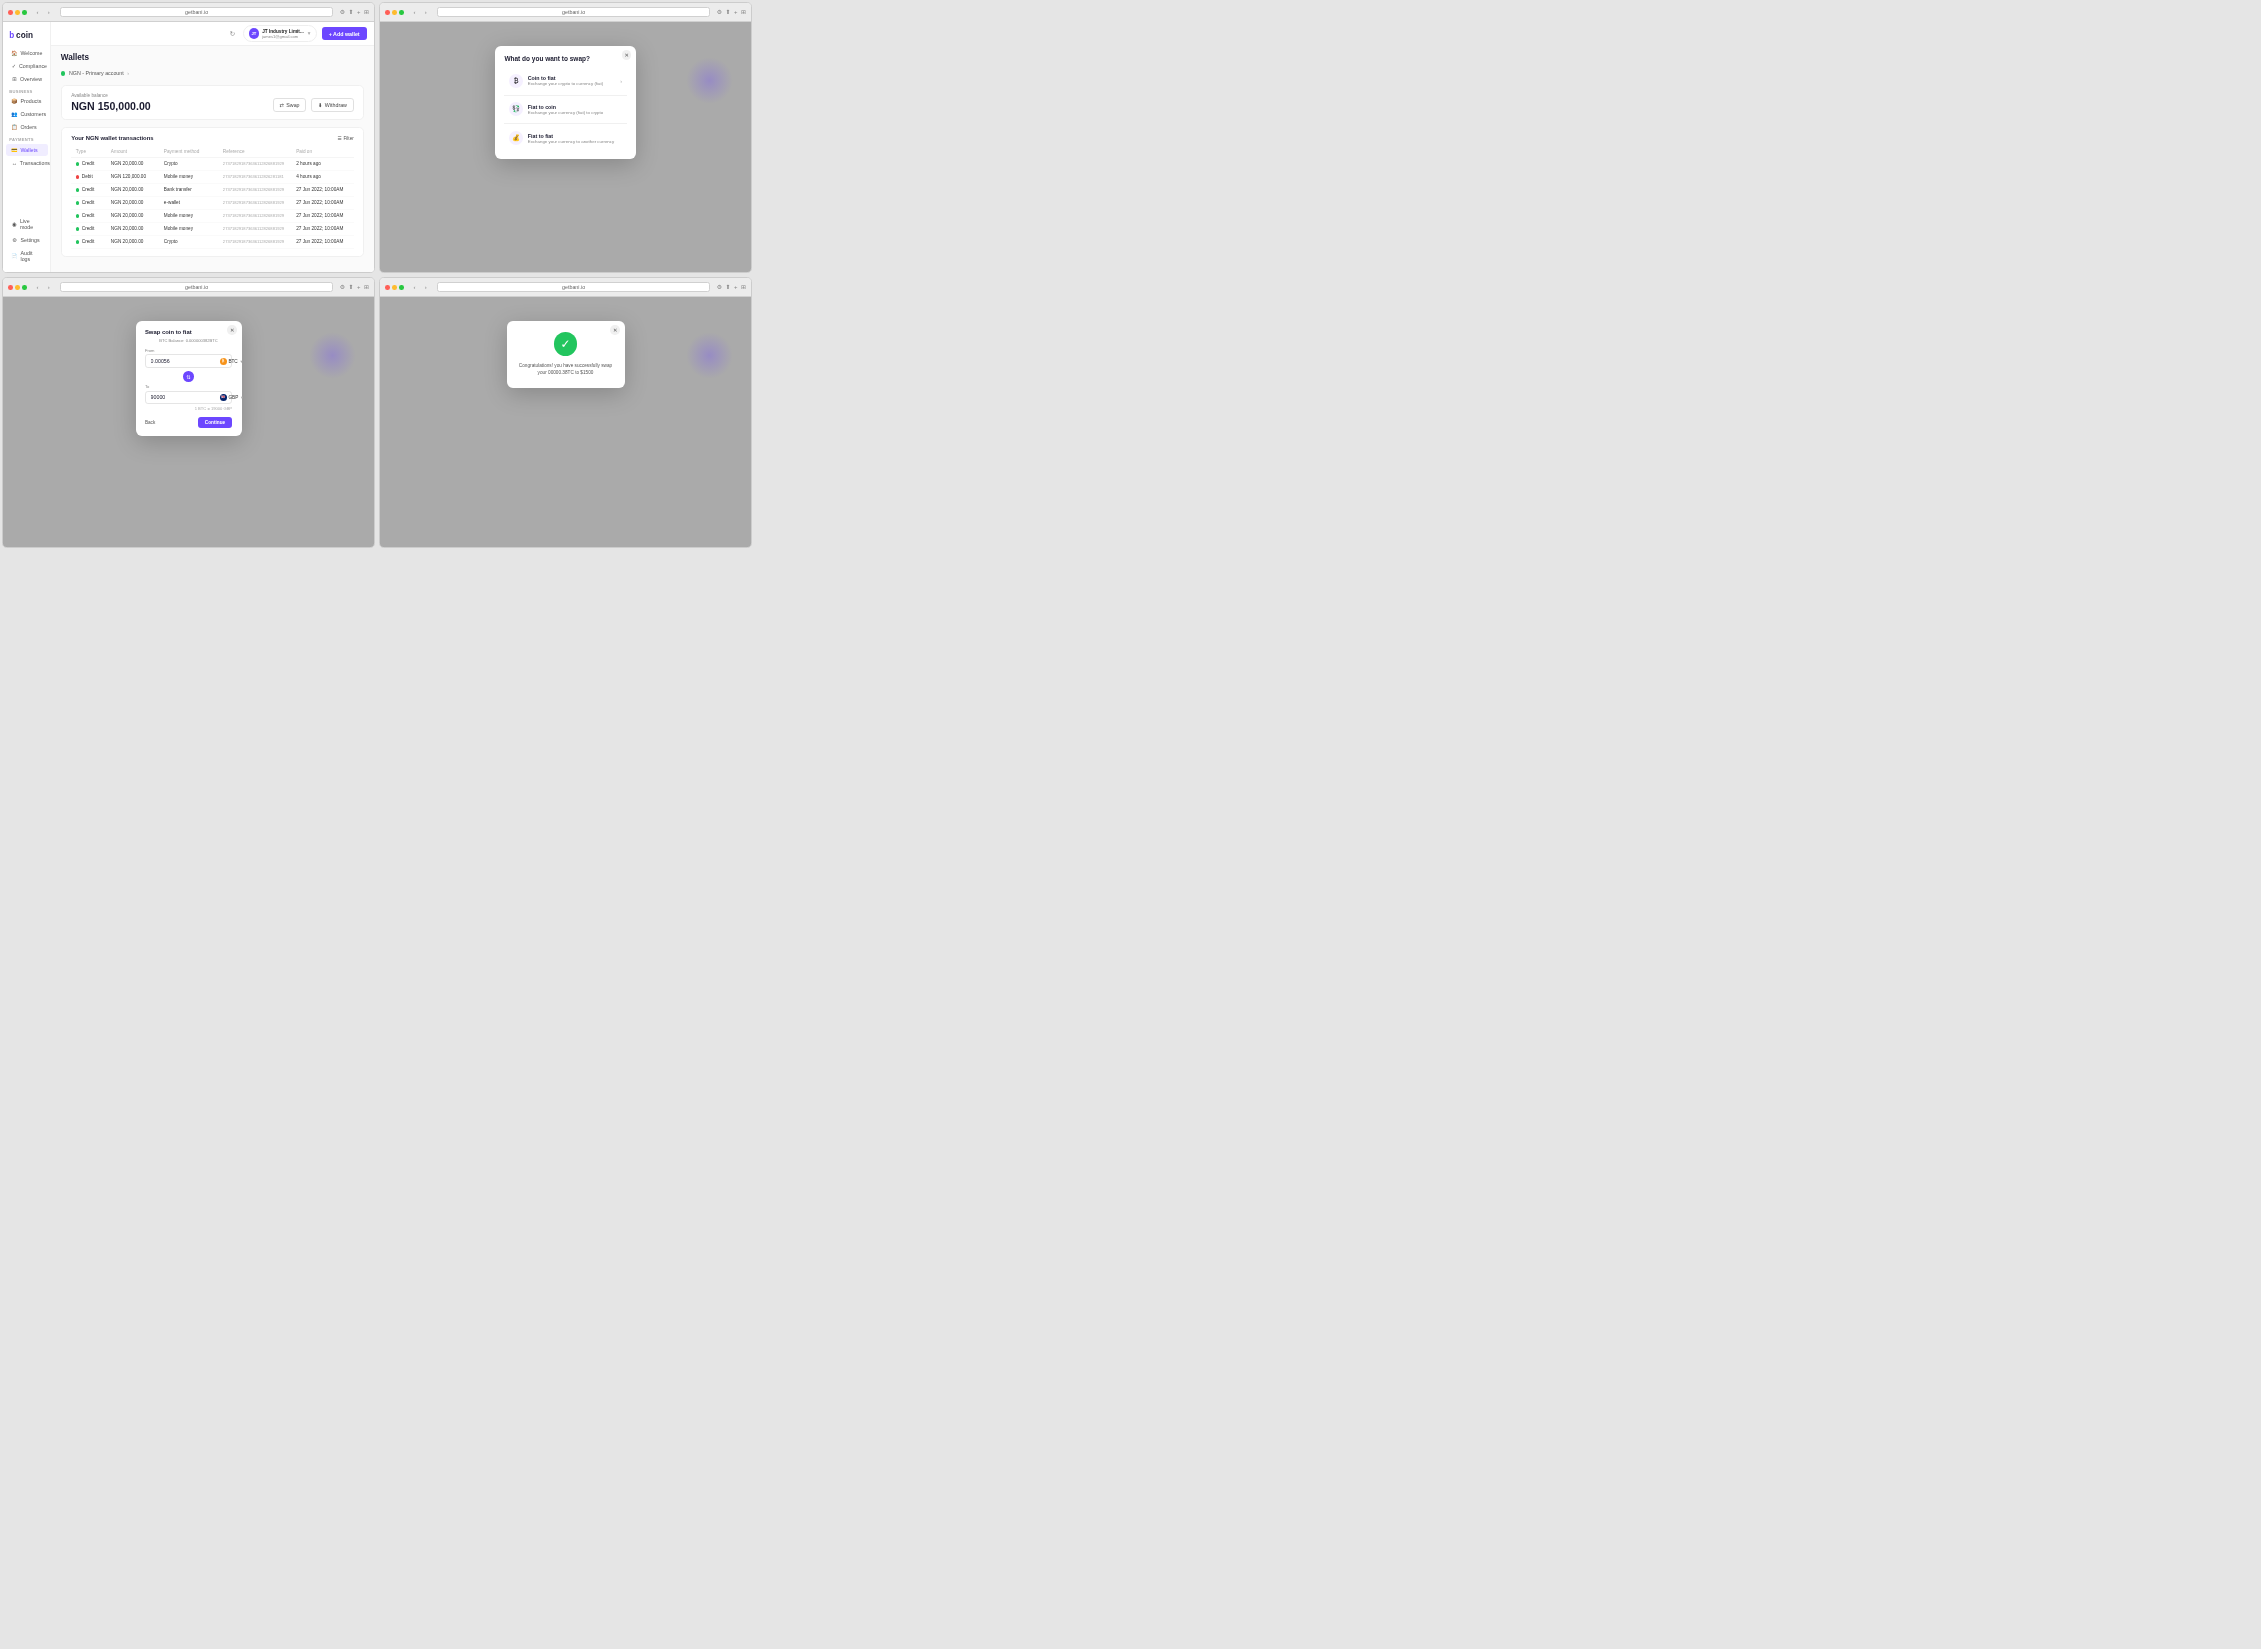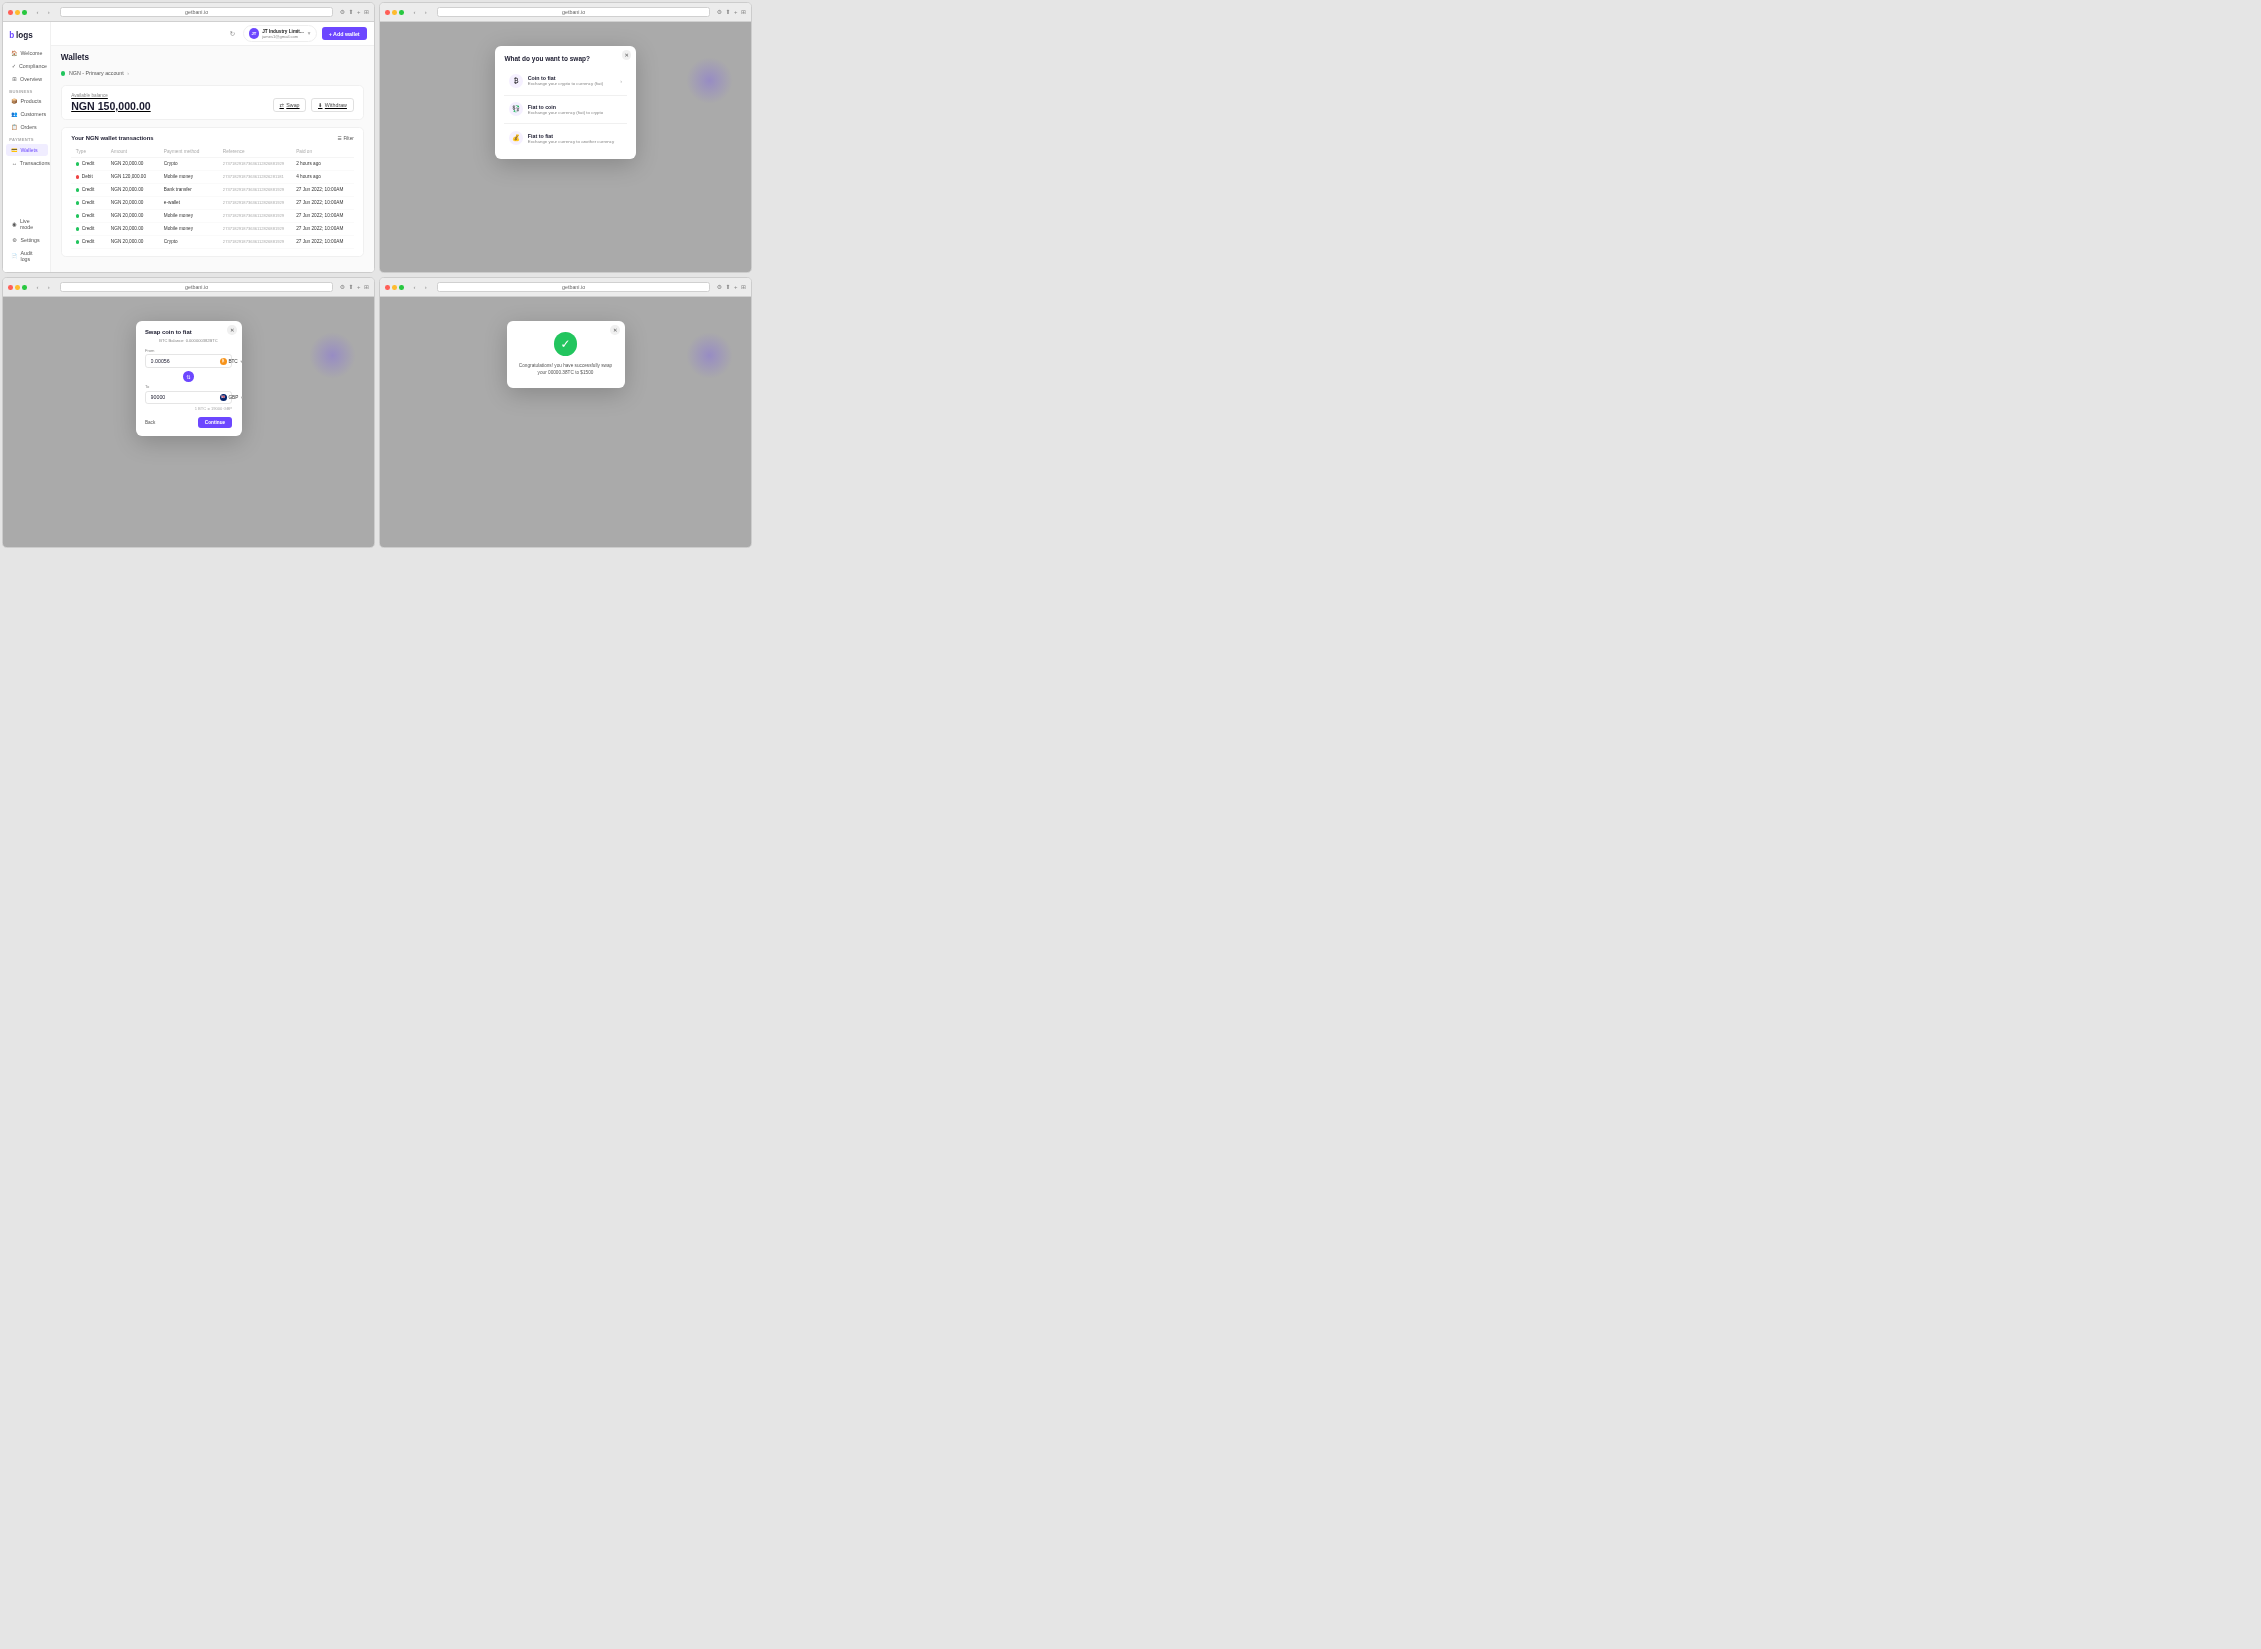"logs" span { text: logs -> coin }
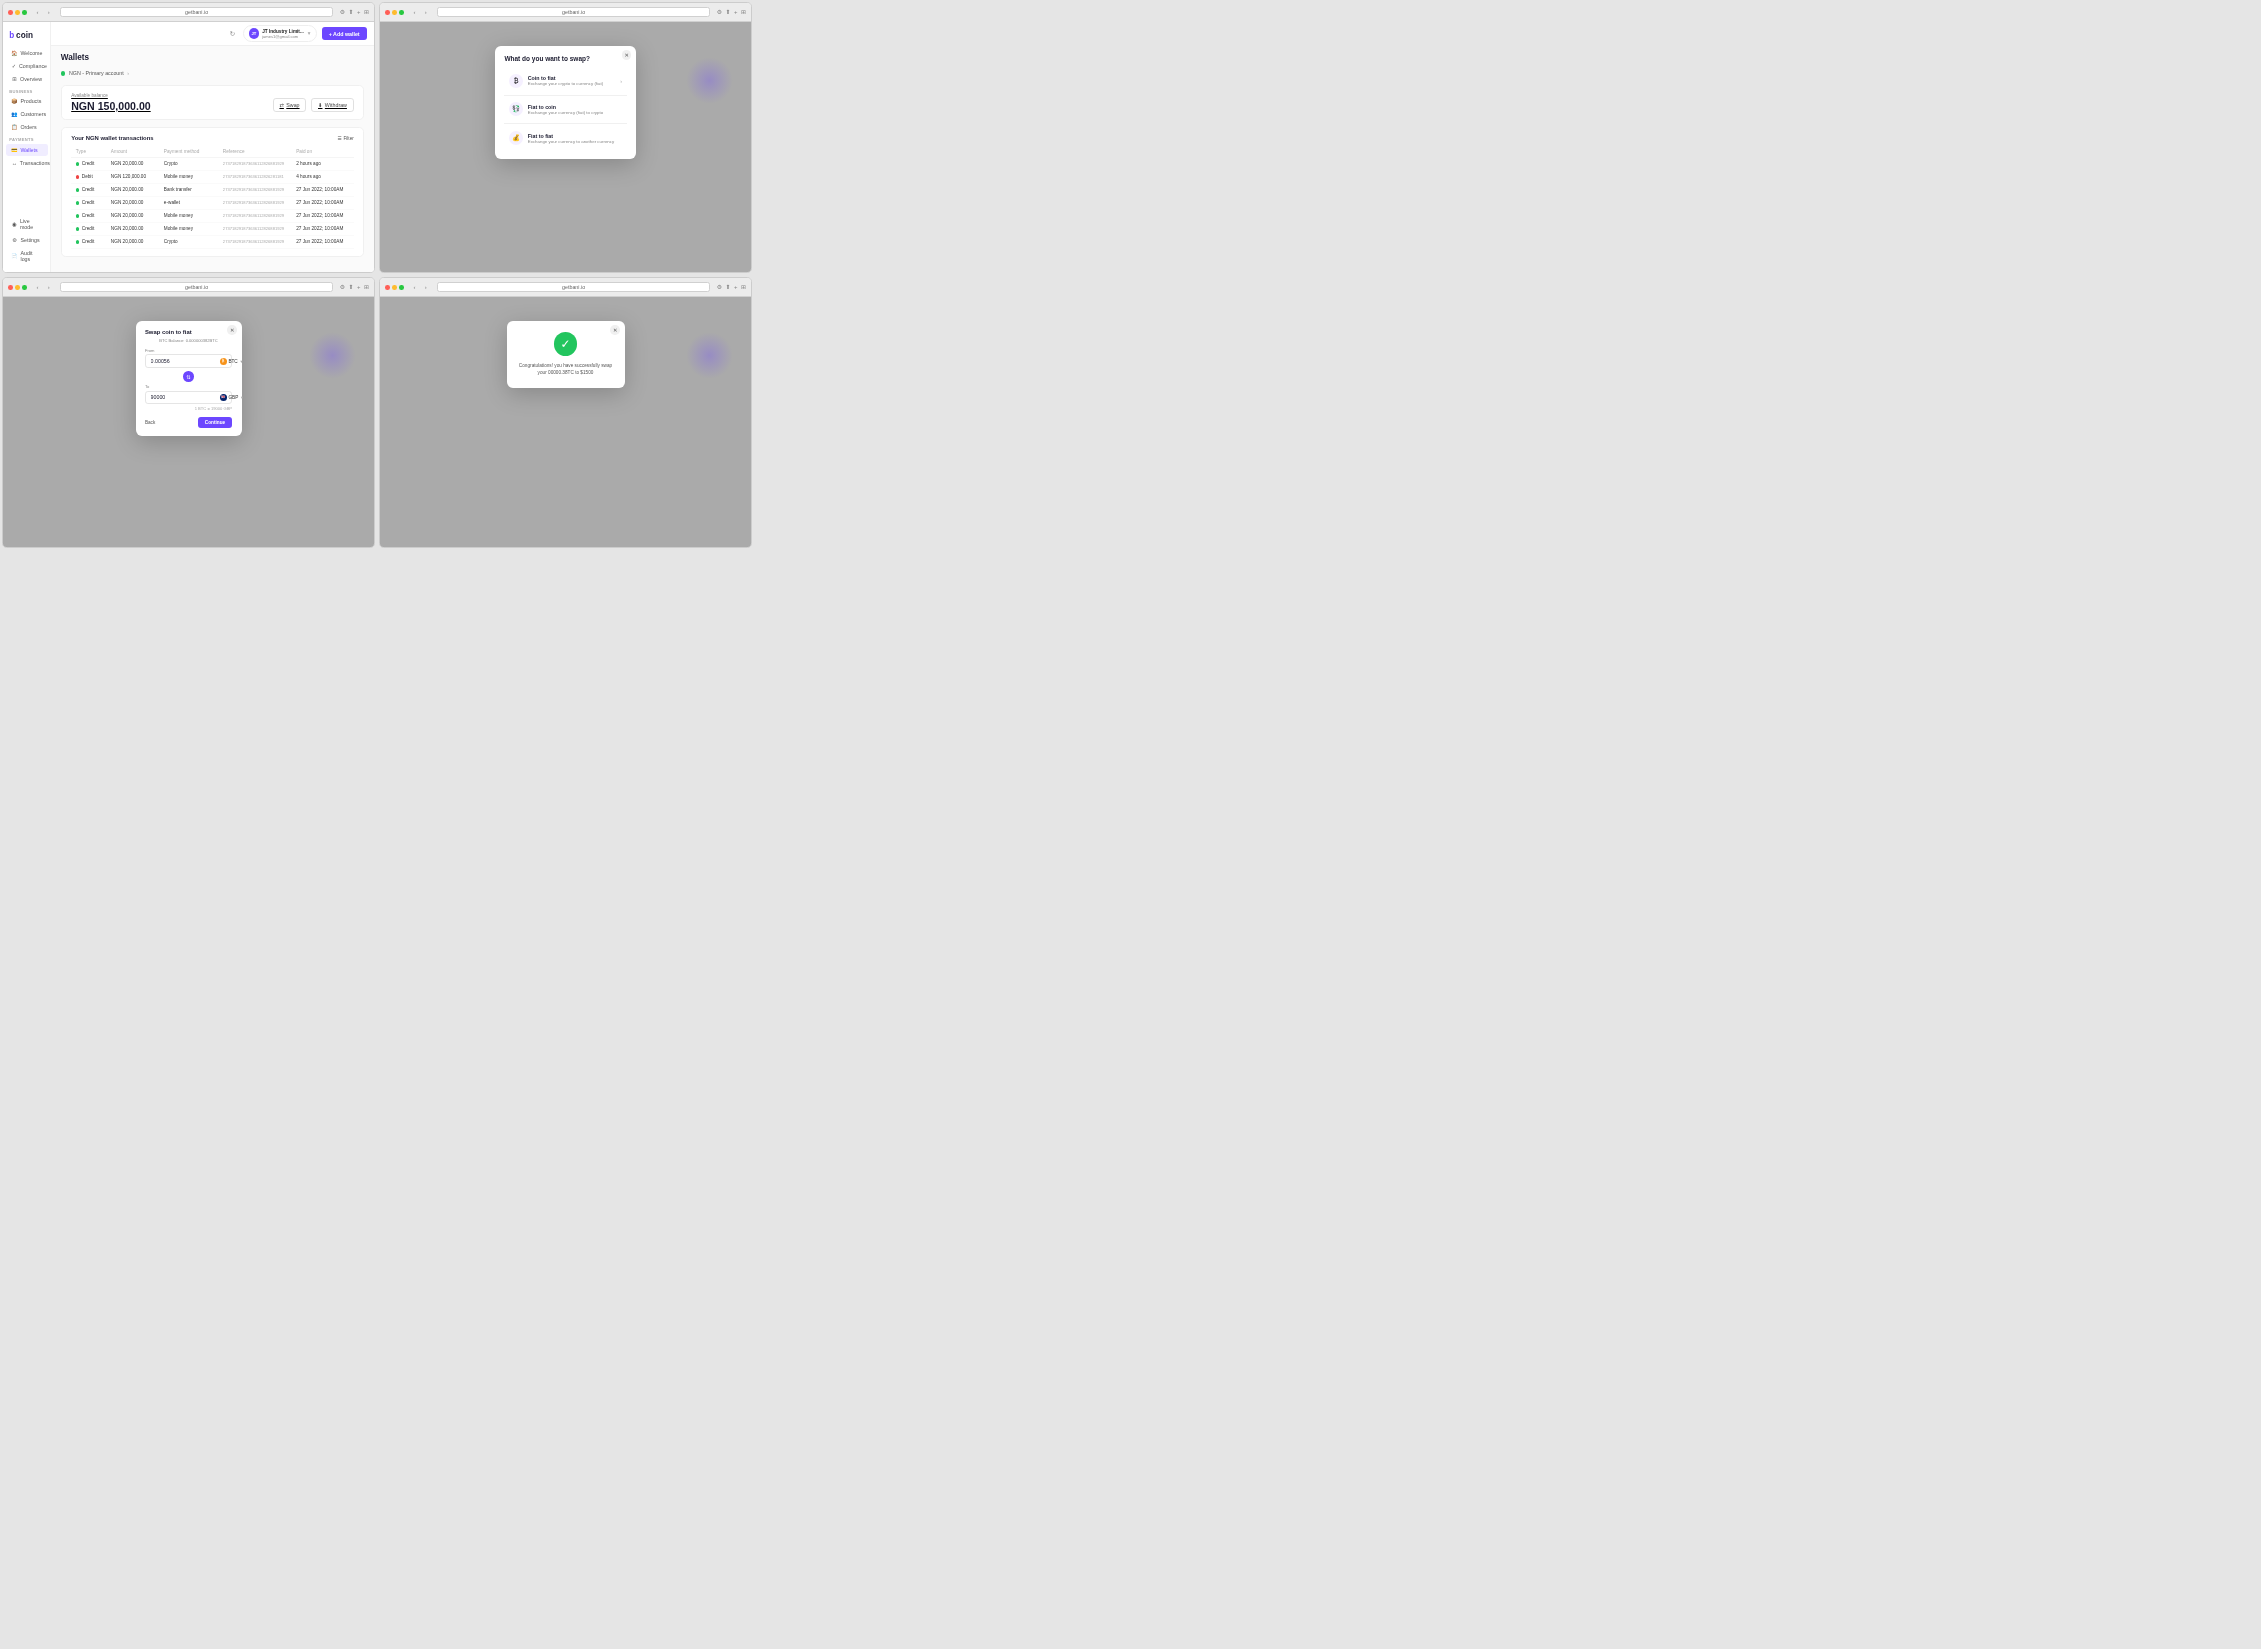"NGN 150,000.00" .balance-card { text-decoration: underline -> none }
